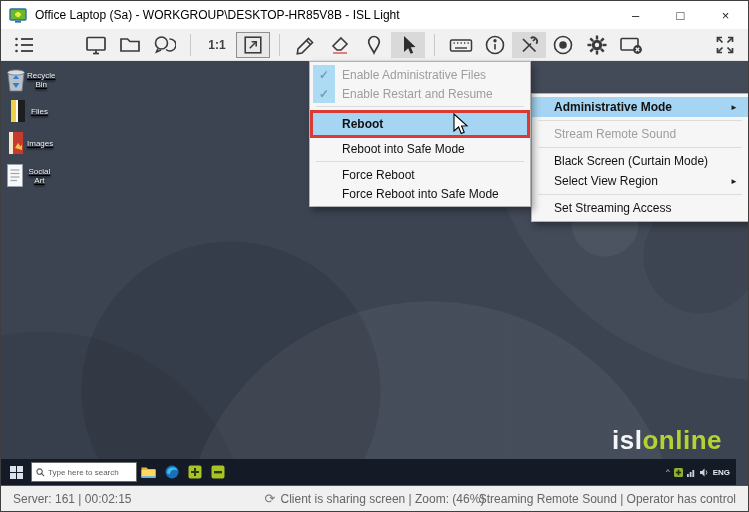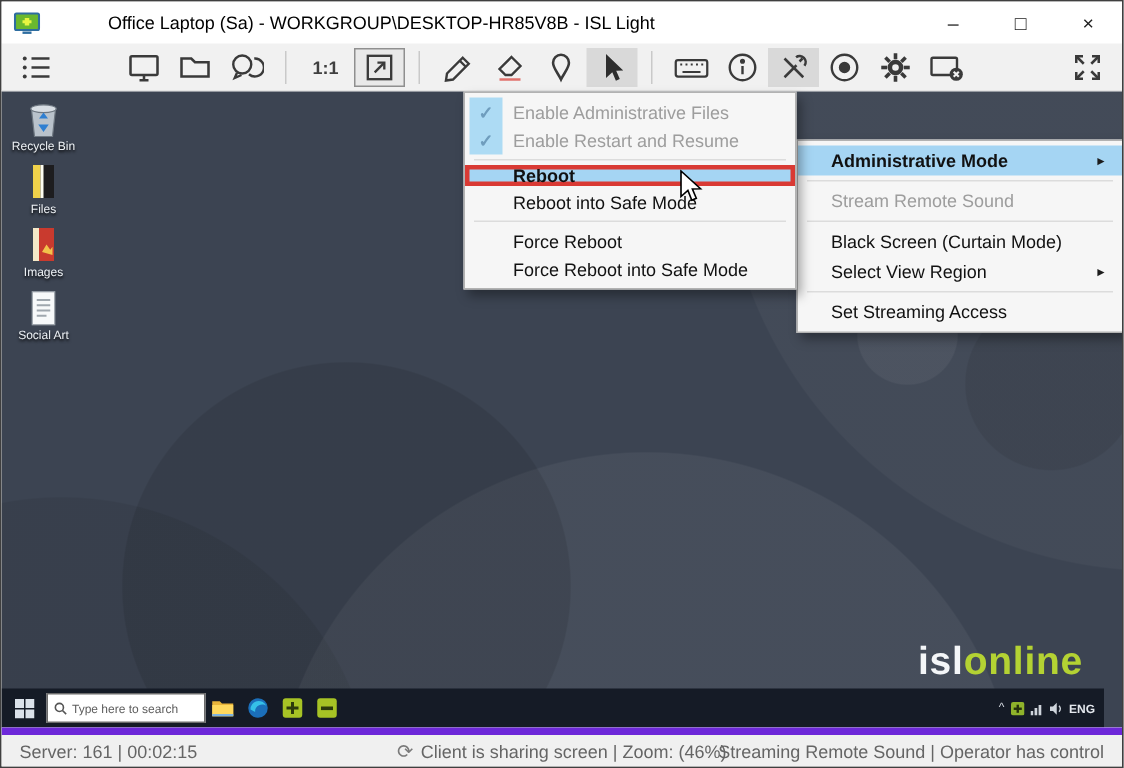"Office Laptop (Sa) -" .titlebar { gap: 37px -> none }
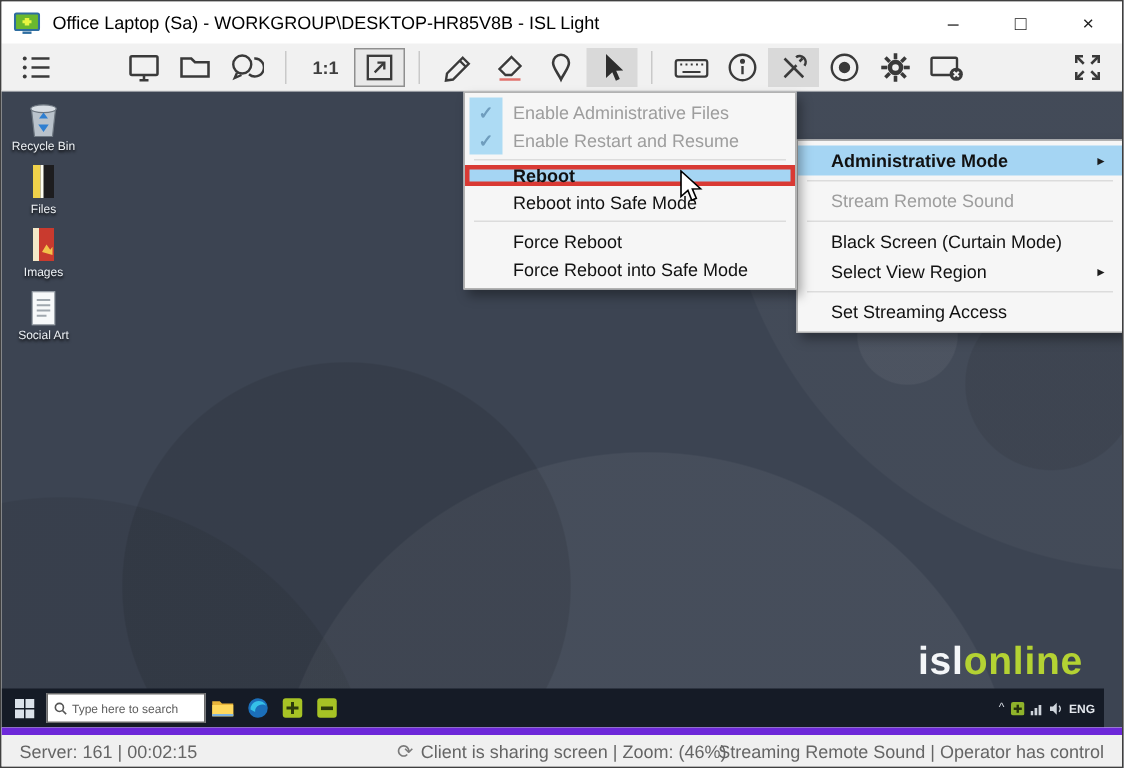"Recycle Bin" .dicon { flex-direction: column -> none; text-decoration: none -> underline }
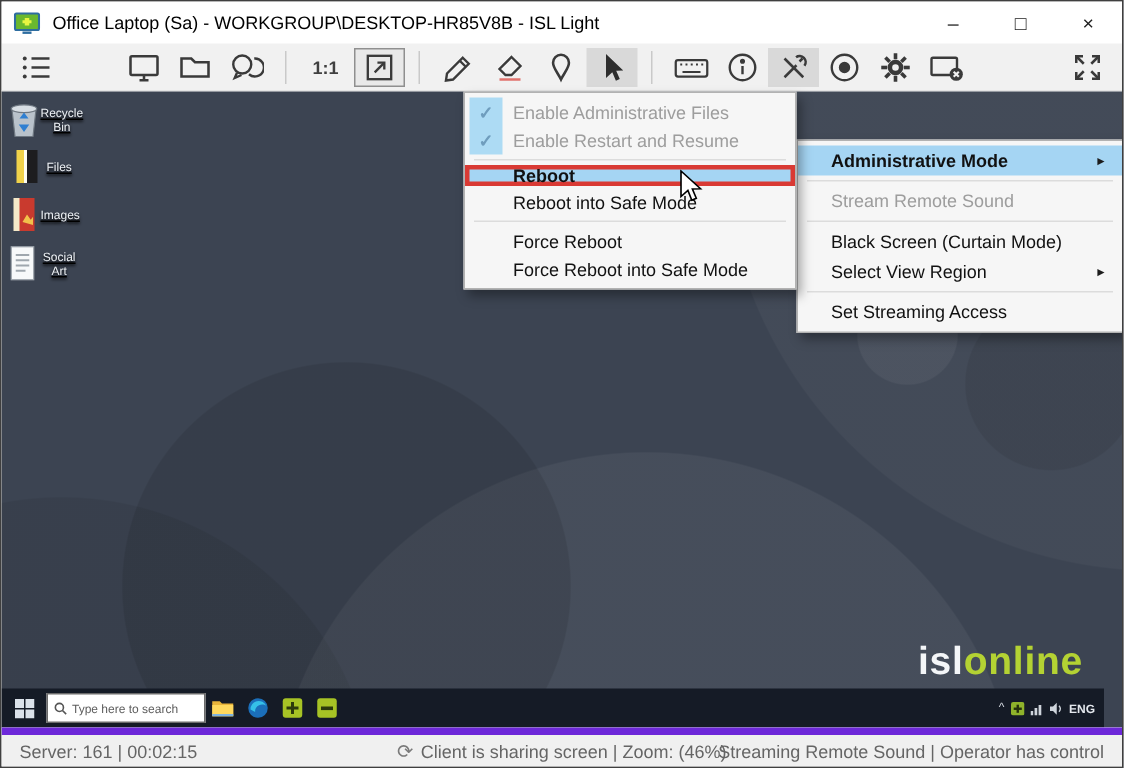"Reboot" .mi.reboot { height: 14px -> 28px }
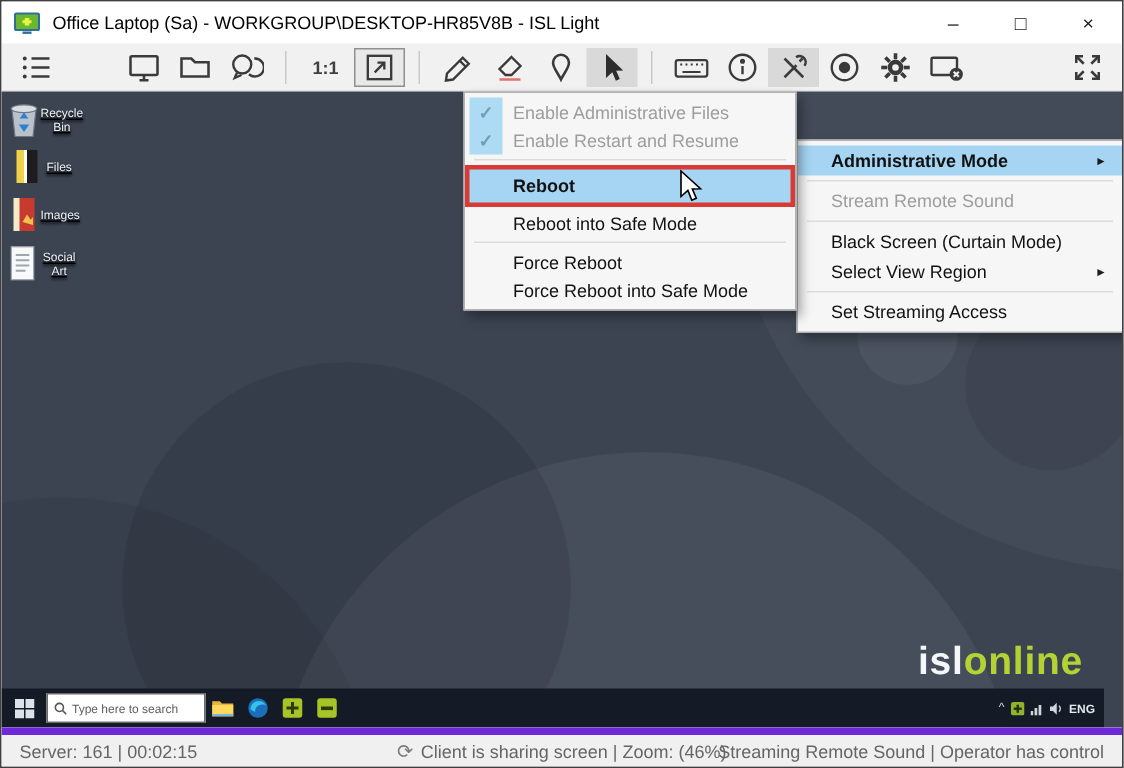"Server: 161 | 00:02:15" .statusbar { border-top: 5px solid #6d28d9 -> 1px solid #6d28d9 }
